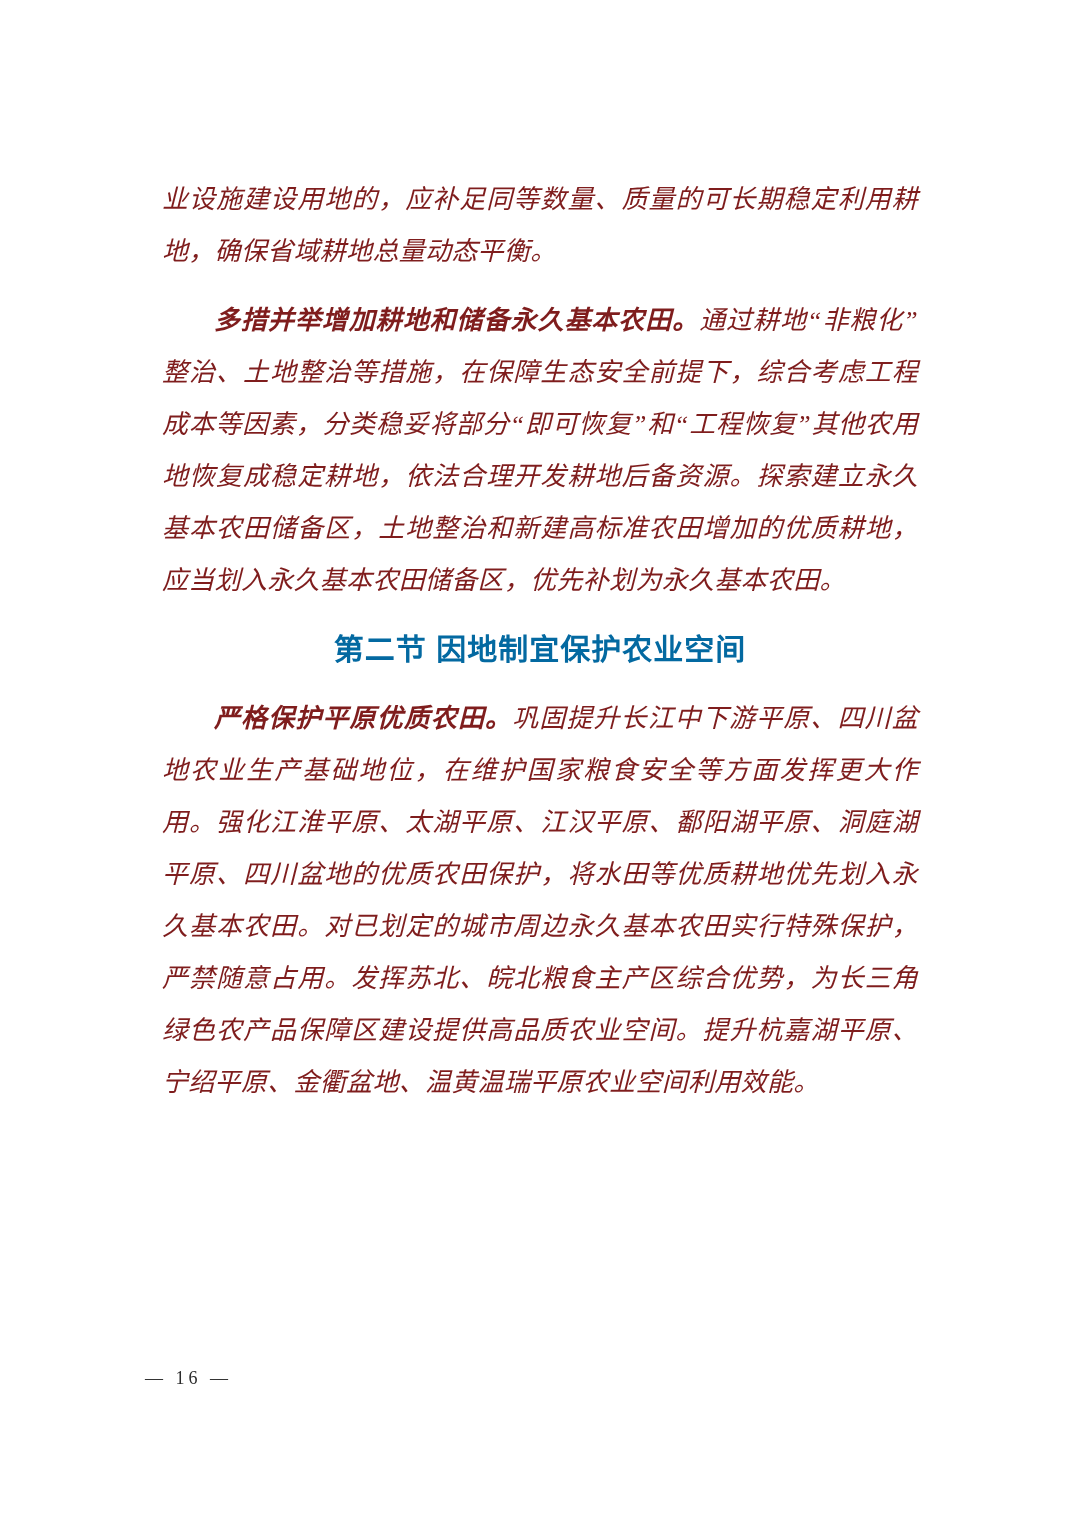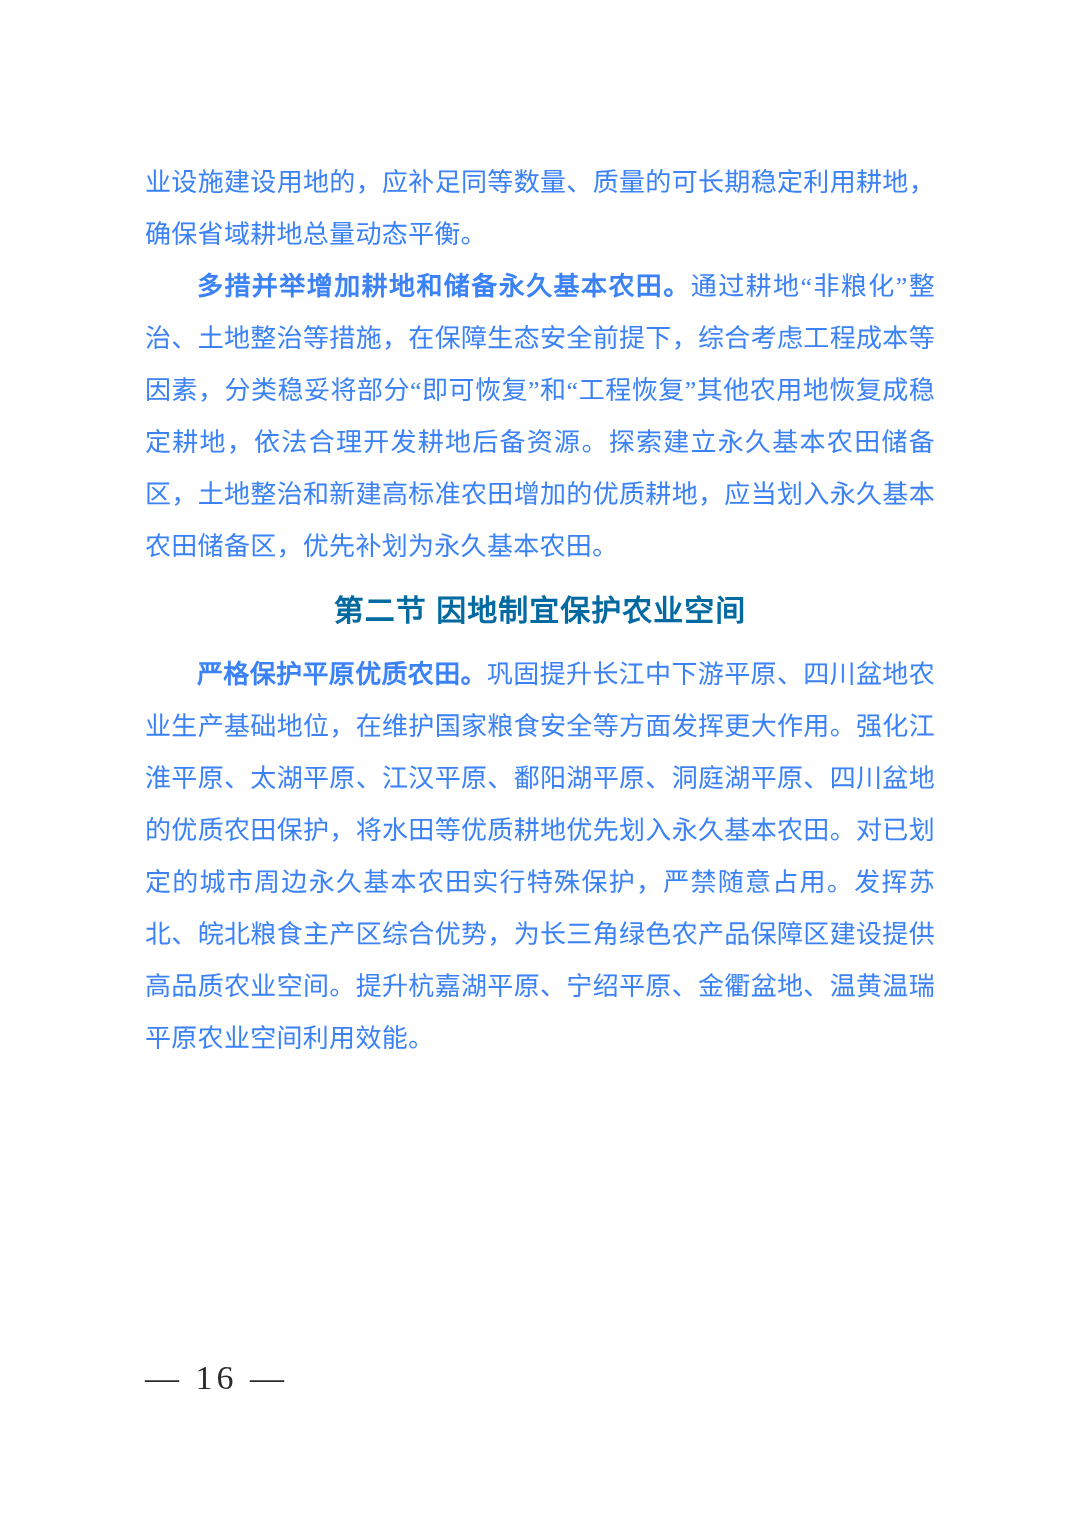"业设施建设用地的，应补足同等数量、质量的可长期稳定利用耕地，确保省域耕地总量动态" .para { color: #3b82f6 -> #7f1d1d; font-style: none -> italic; margin: 0 -> 17px }
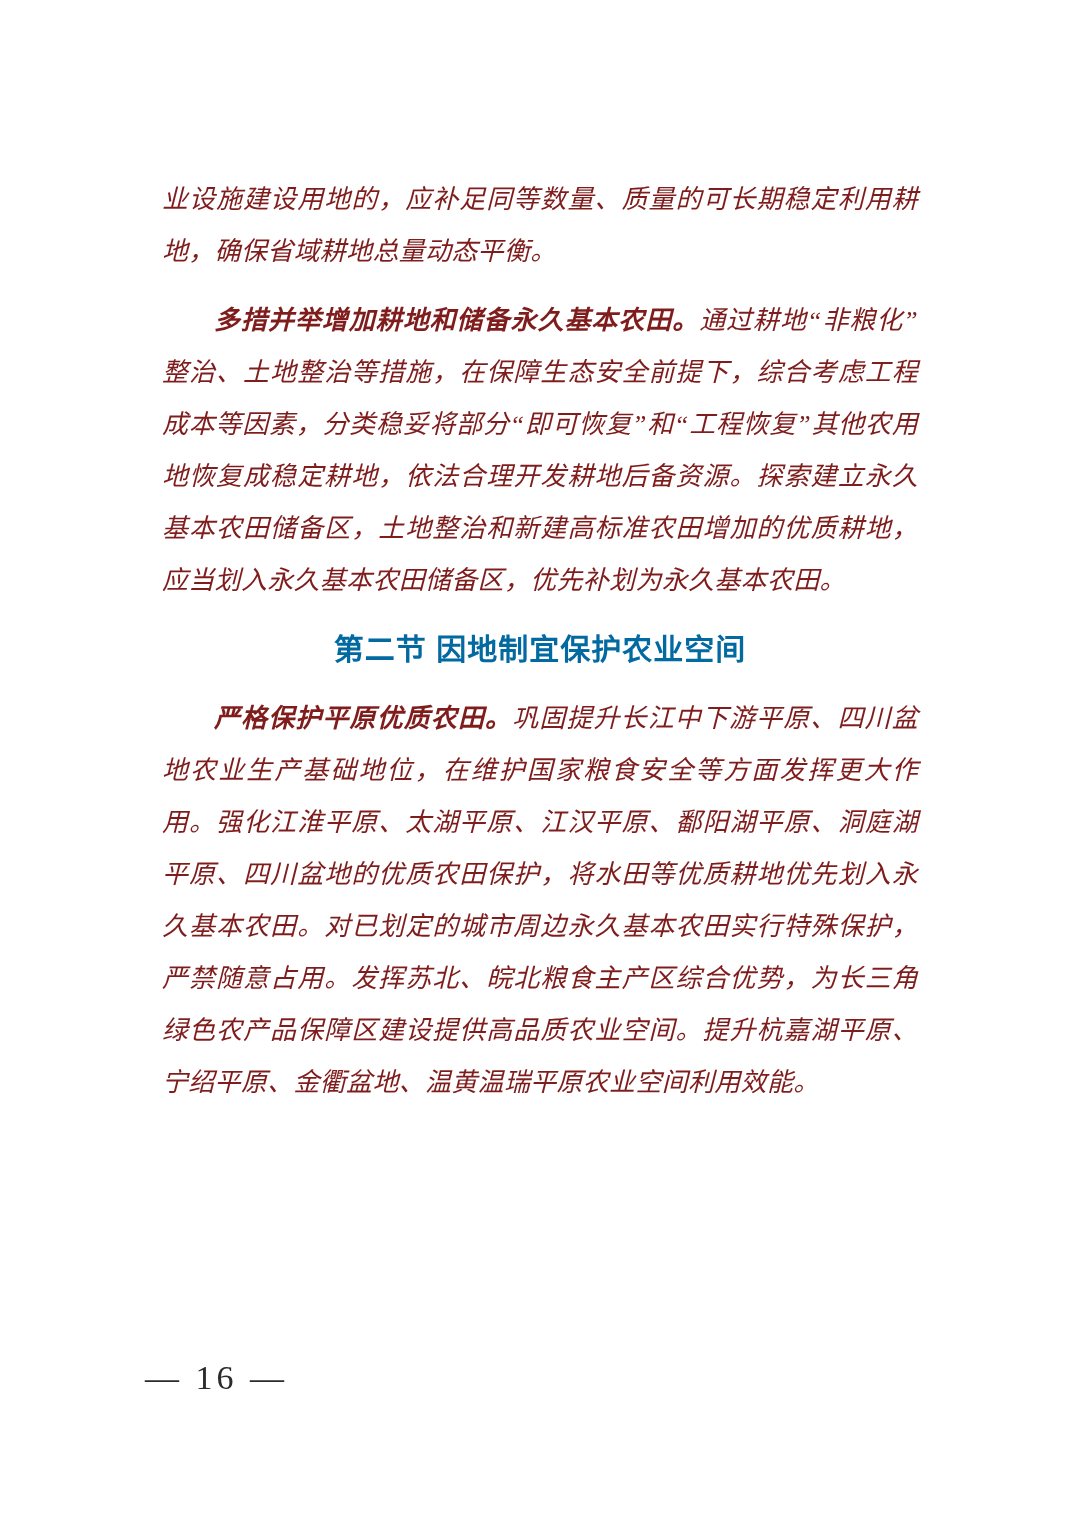"— 16 —" .page-footer { font-size: 34px -> 18px }
